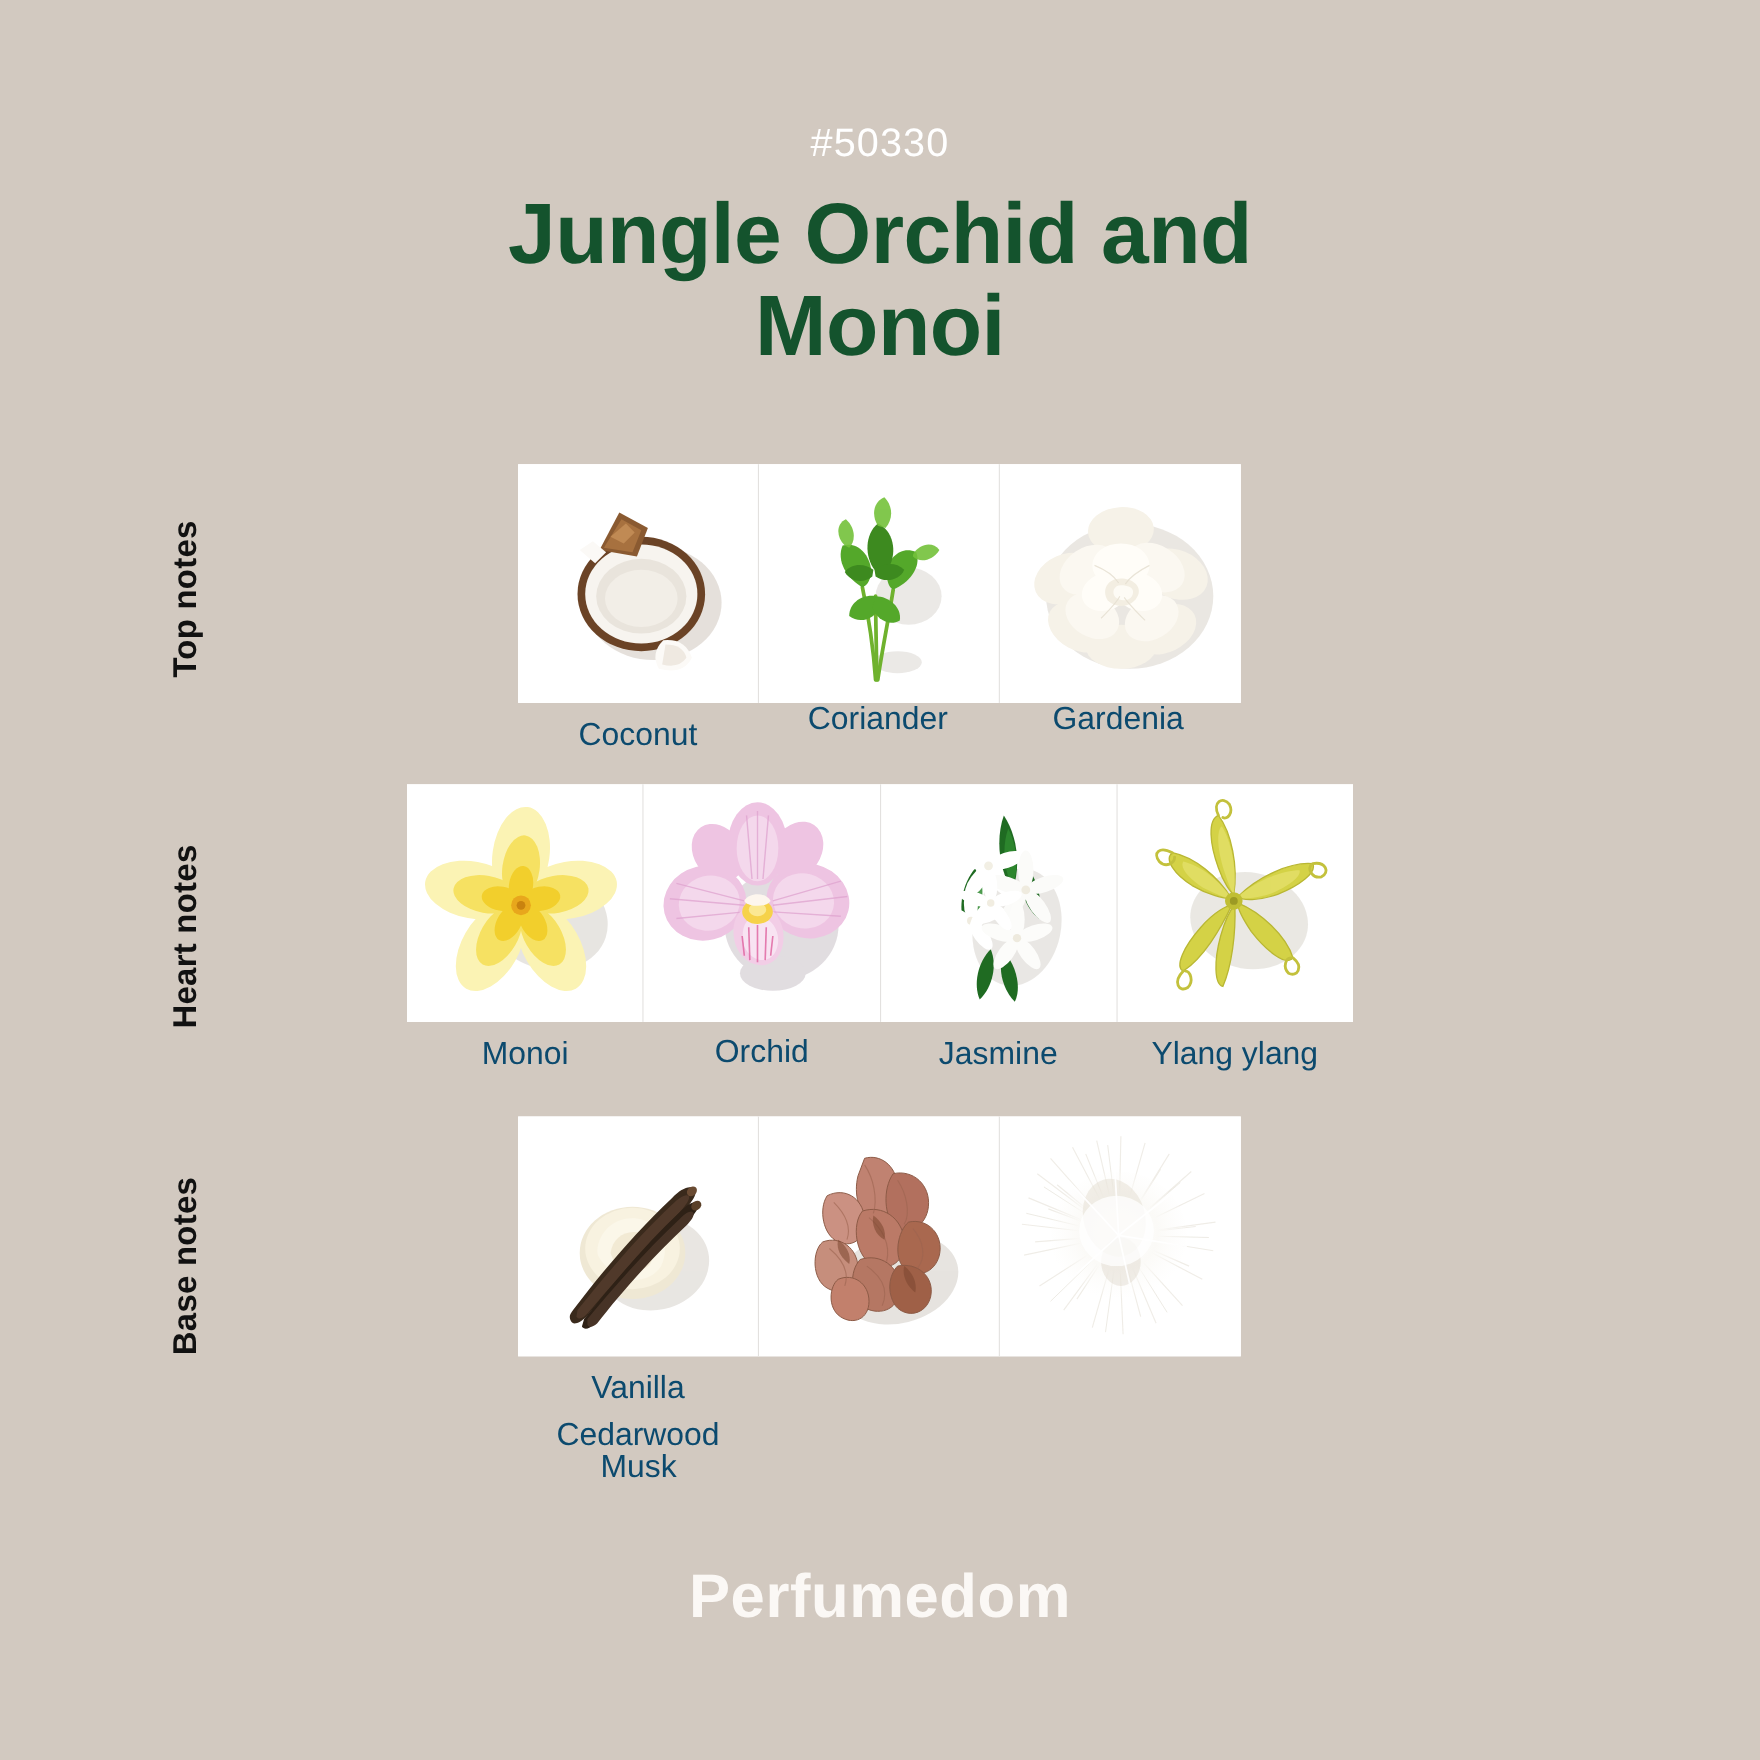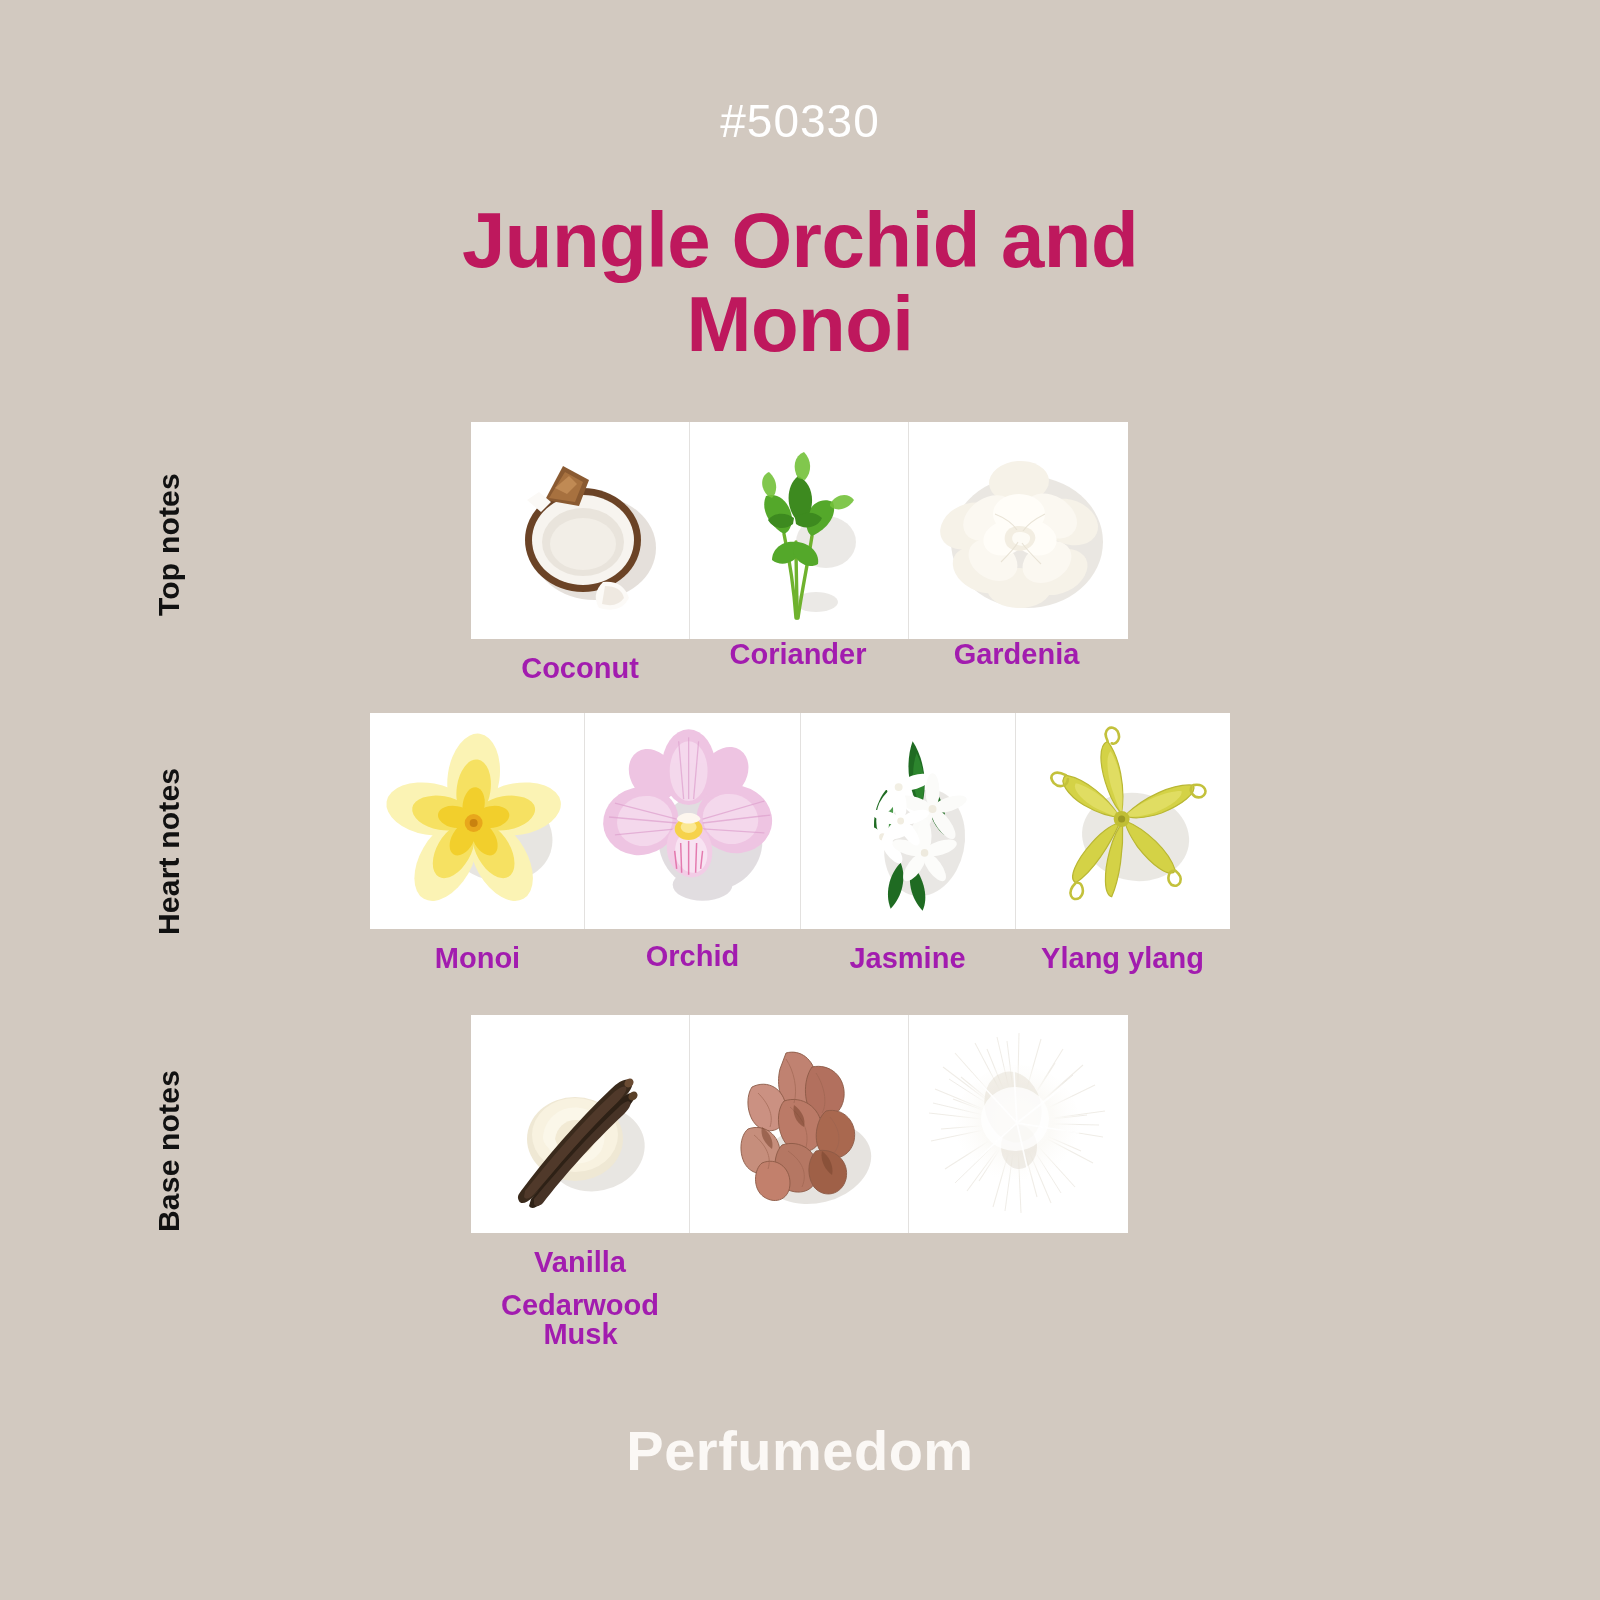"#50330" .fragrance-id { font-size: 46px -> 36px; margin: 2px -> 16px }
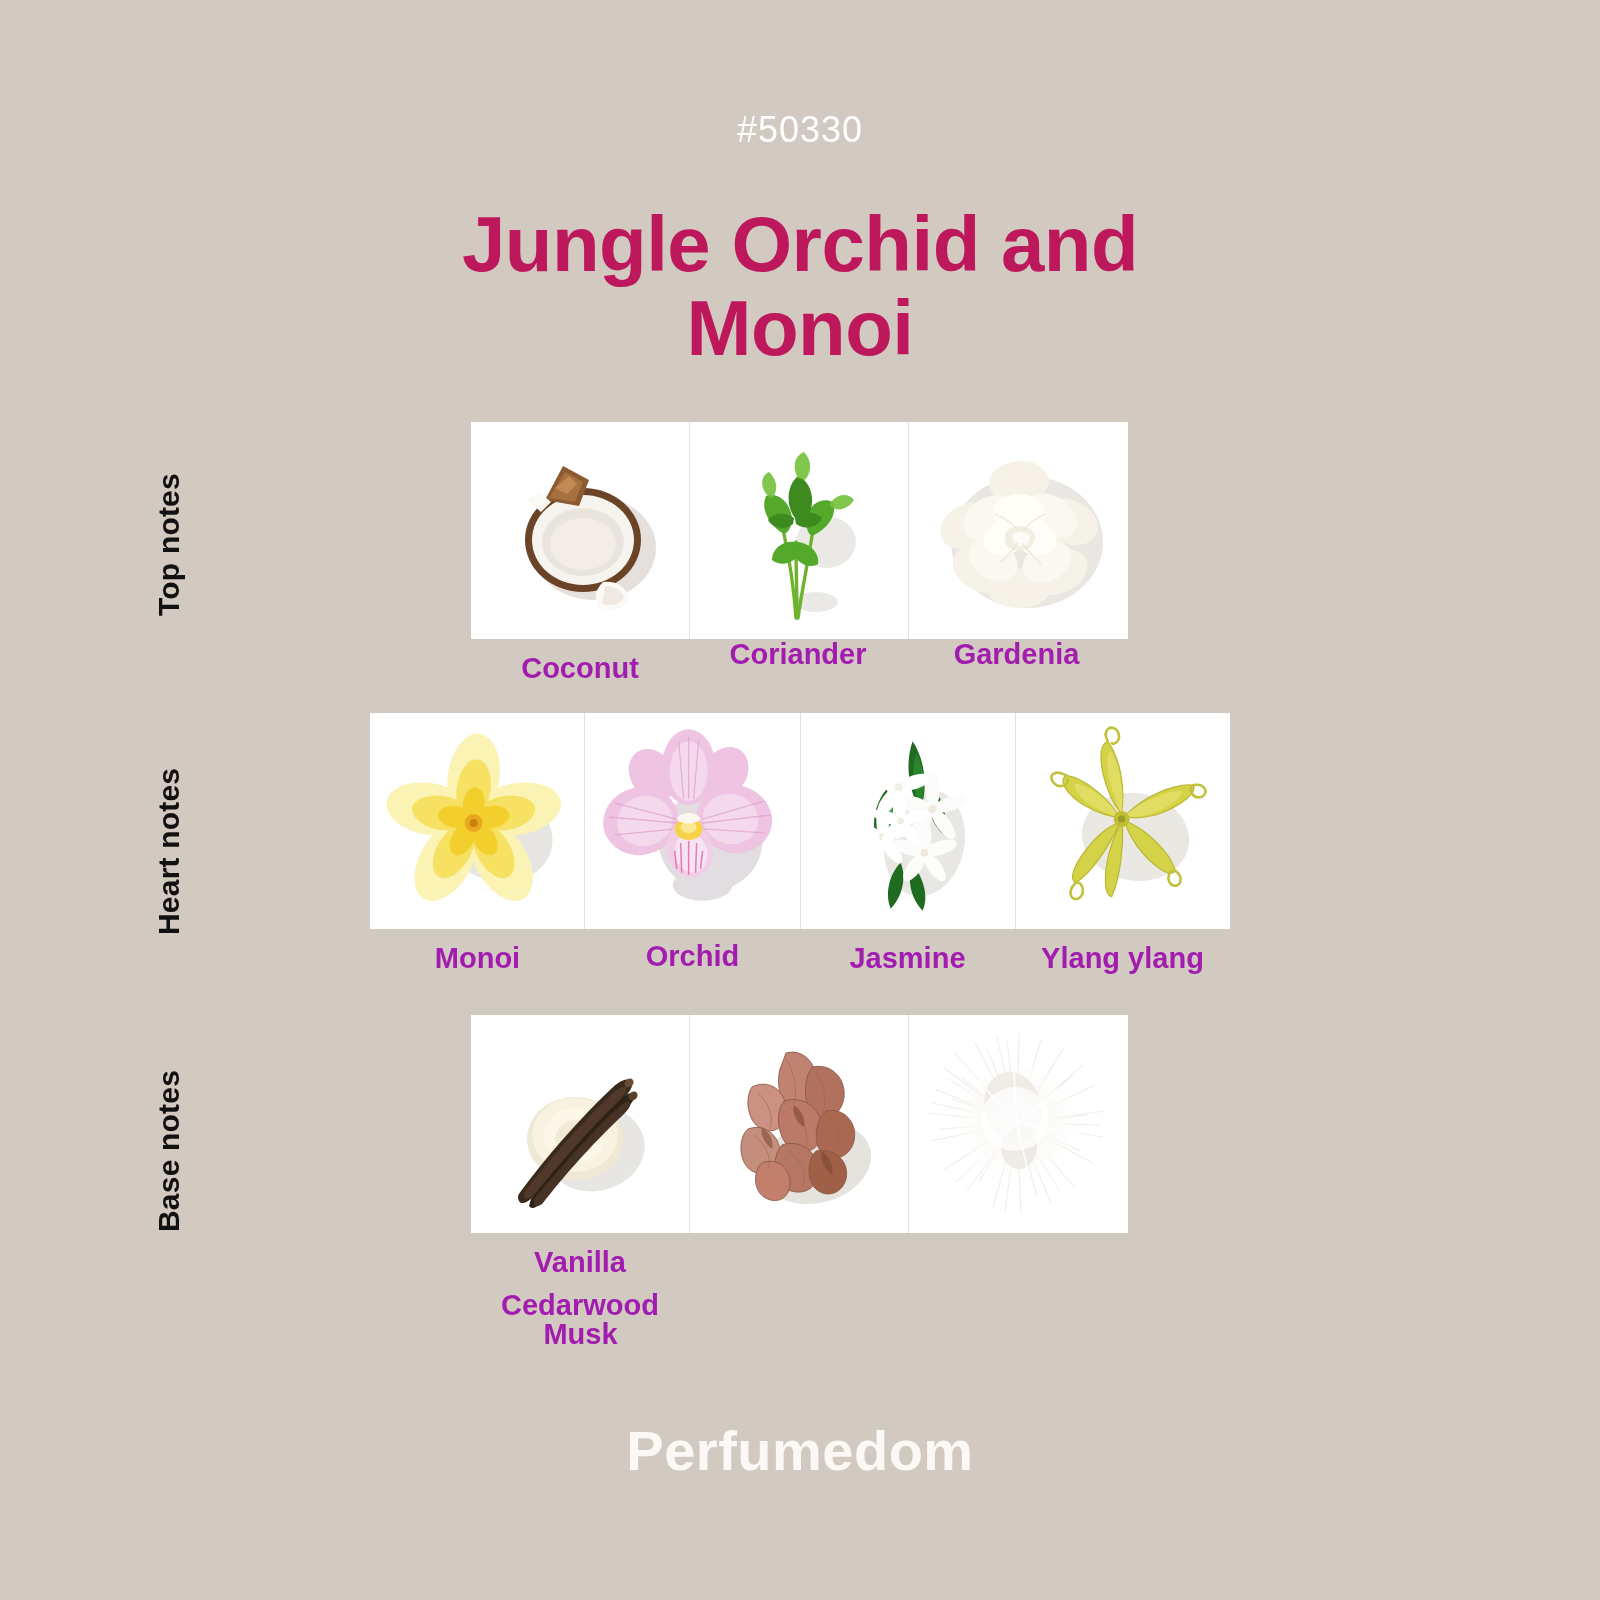"Jungle Orchid and Monoi" .fragrance-title { color: #be185d -> #14532d; margin: 54px auto 0 -> 22px auto 0 }
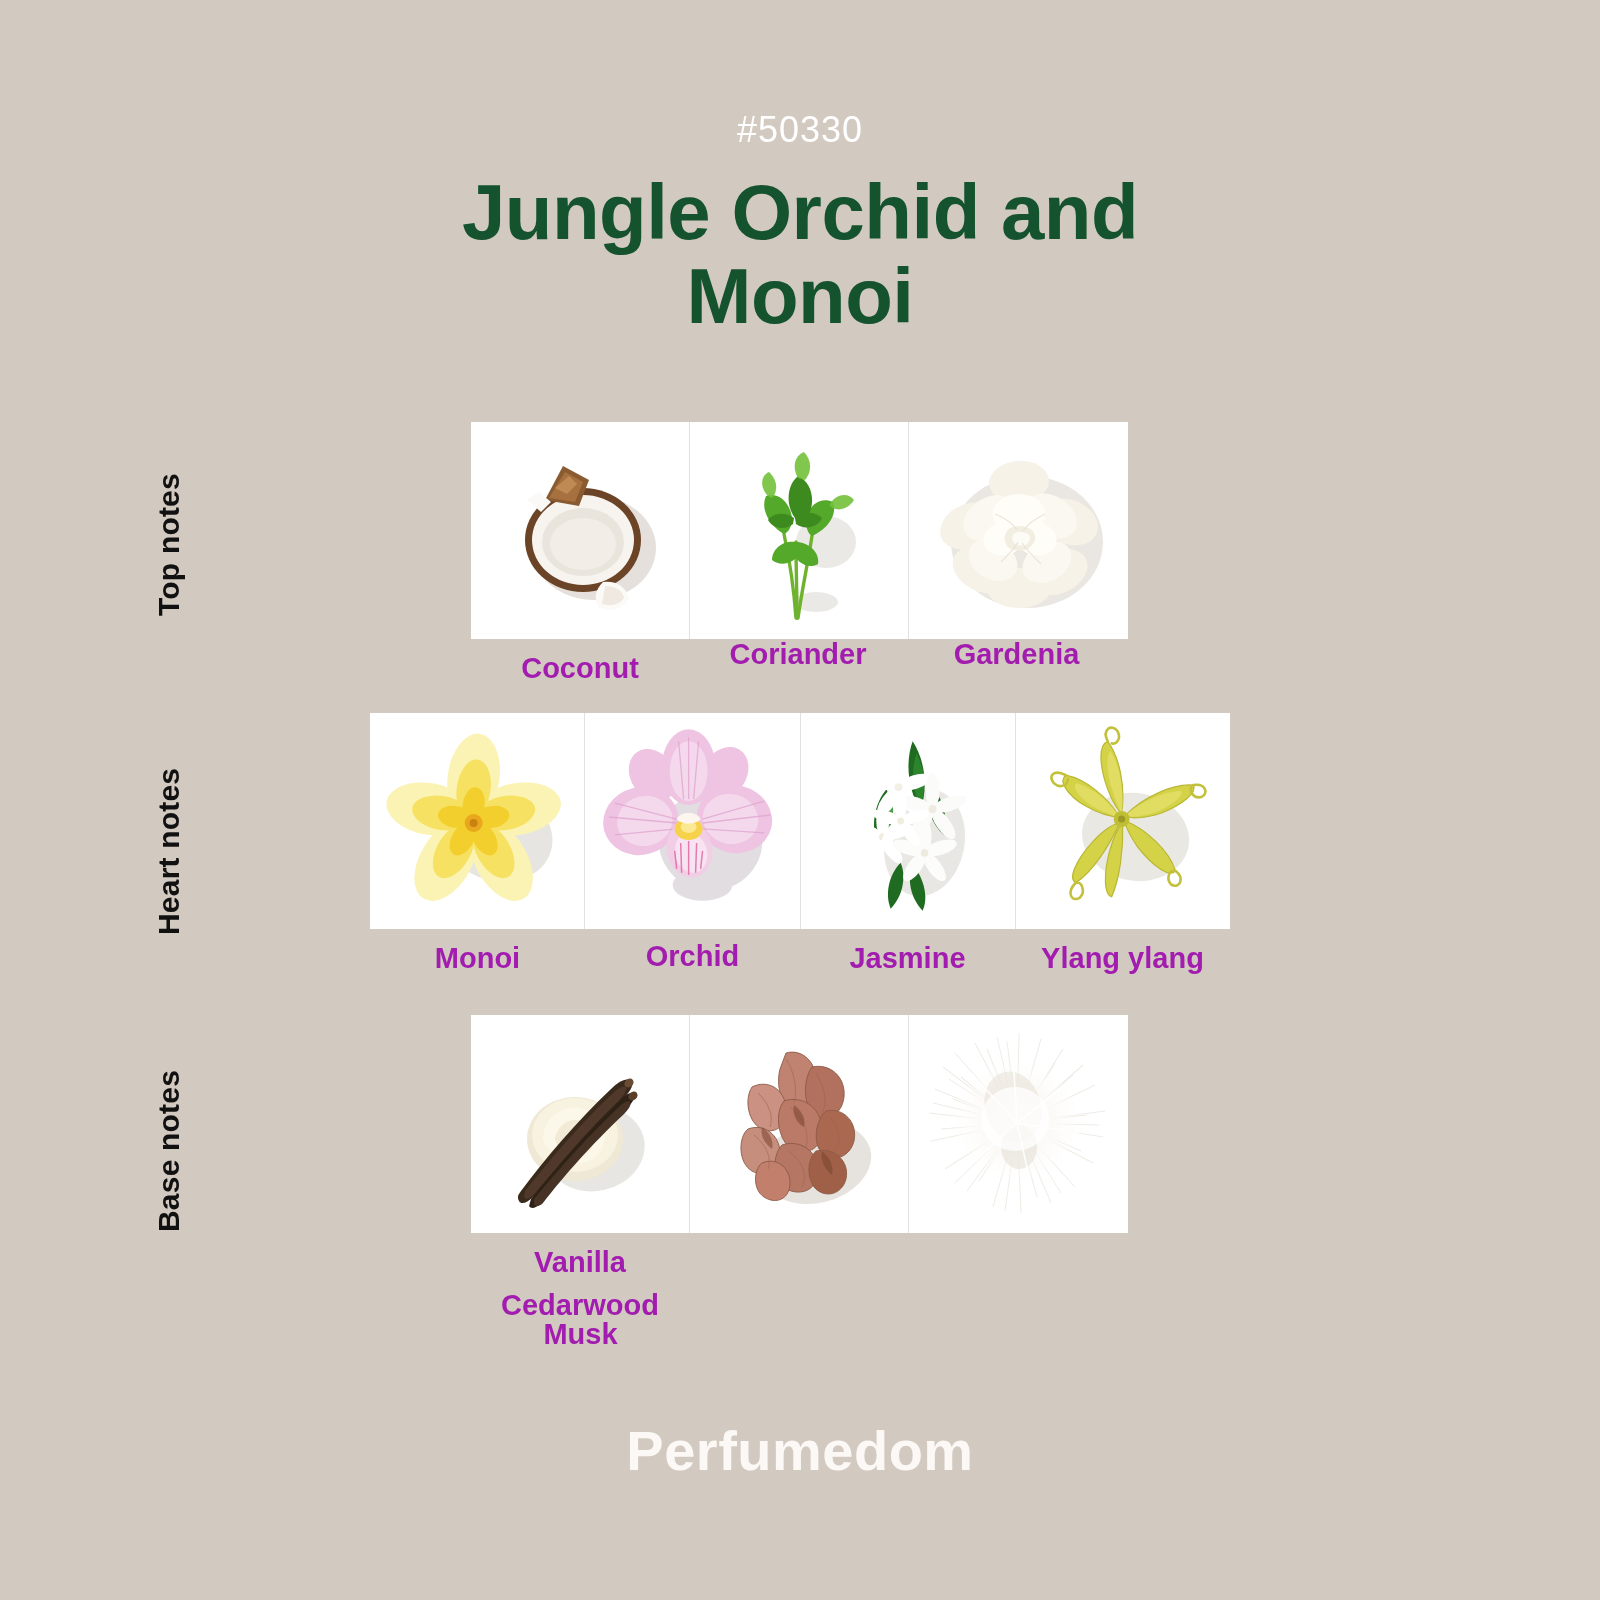"Coconut" .note-label { color: #a21caf -> #0c4a6e; font-weight: 700 -> 400 }
